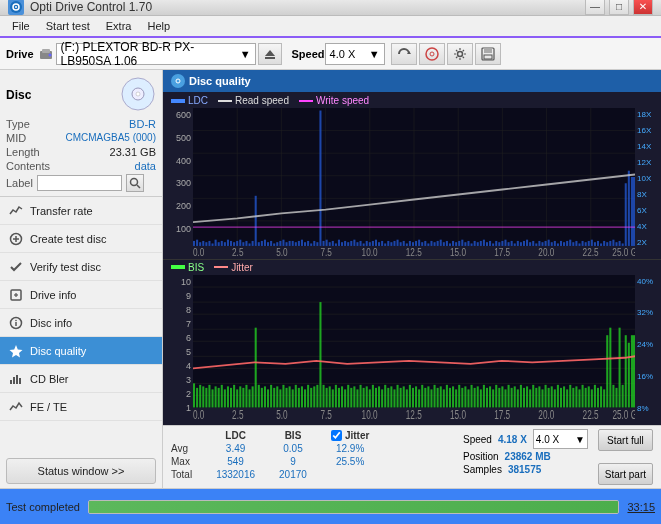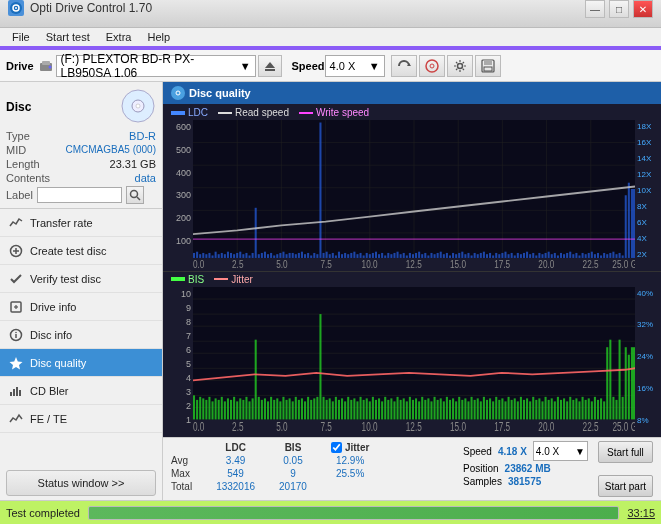"Opti Drive Control 1.70" .titlebar { align-items: flex-start -> flex-end; height: 28px -> 16px }
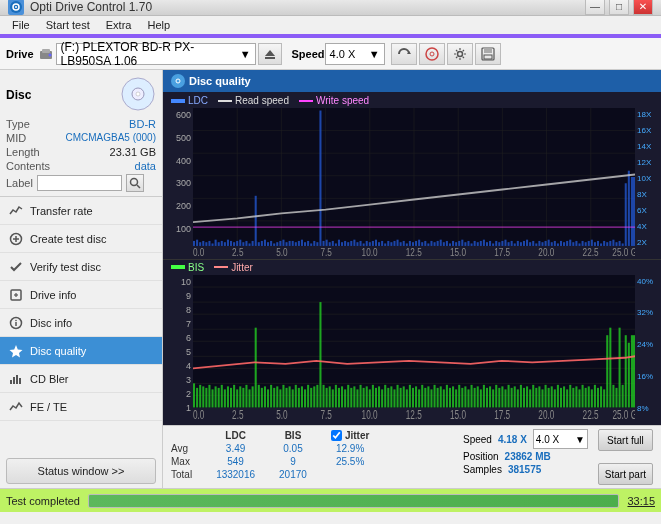"File" .menubar { border-bottom: 4px solid #8b5cf6 -> 2px solid #8b5cf6 }
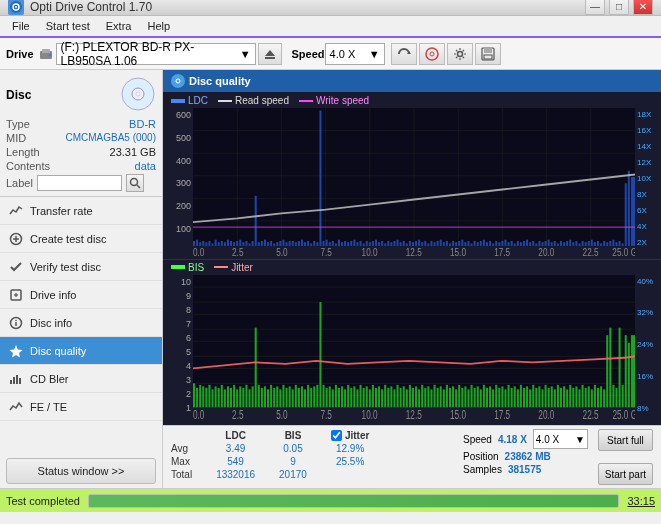"Test completed" .statusbar { background: #bef264 -> #3b82f6; height: 24px -> 36px }
